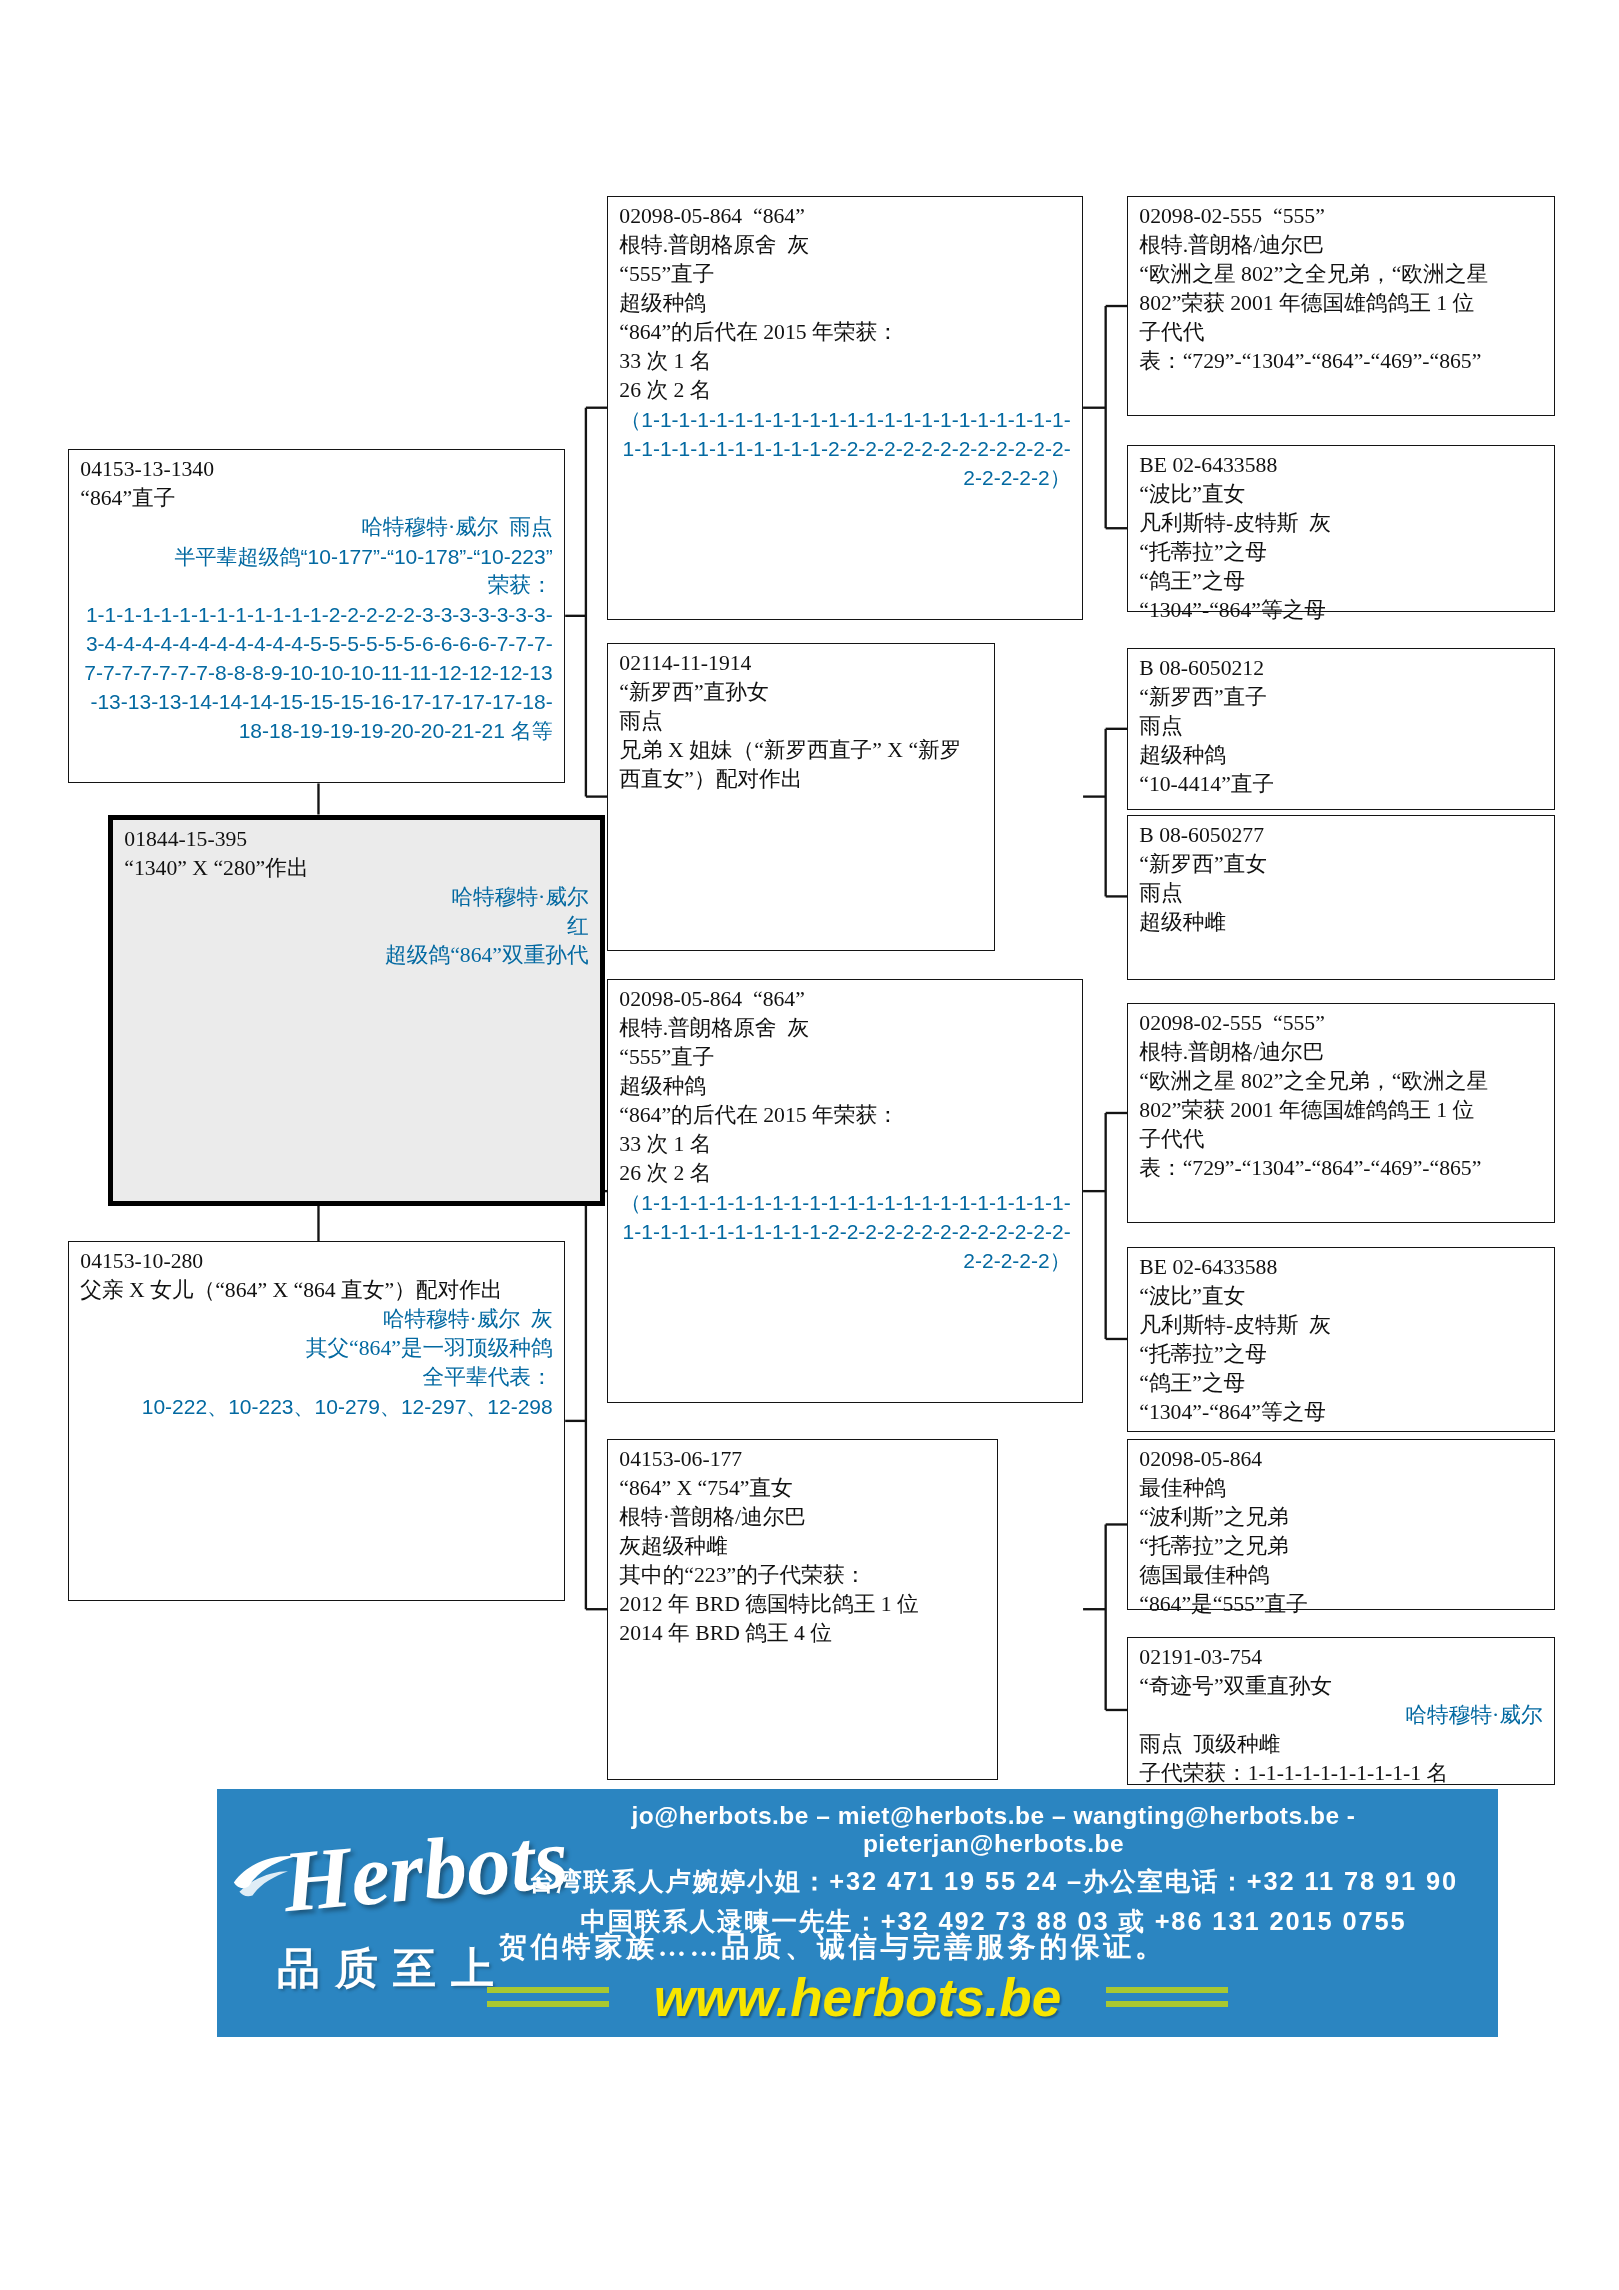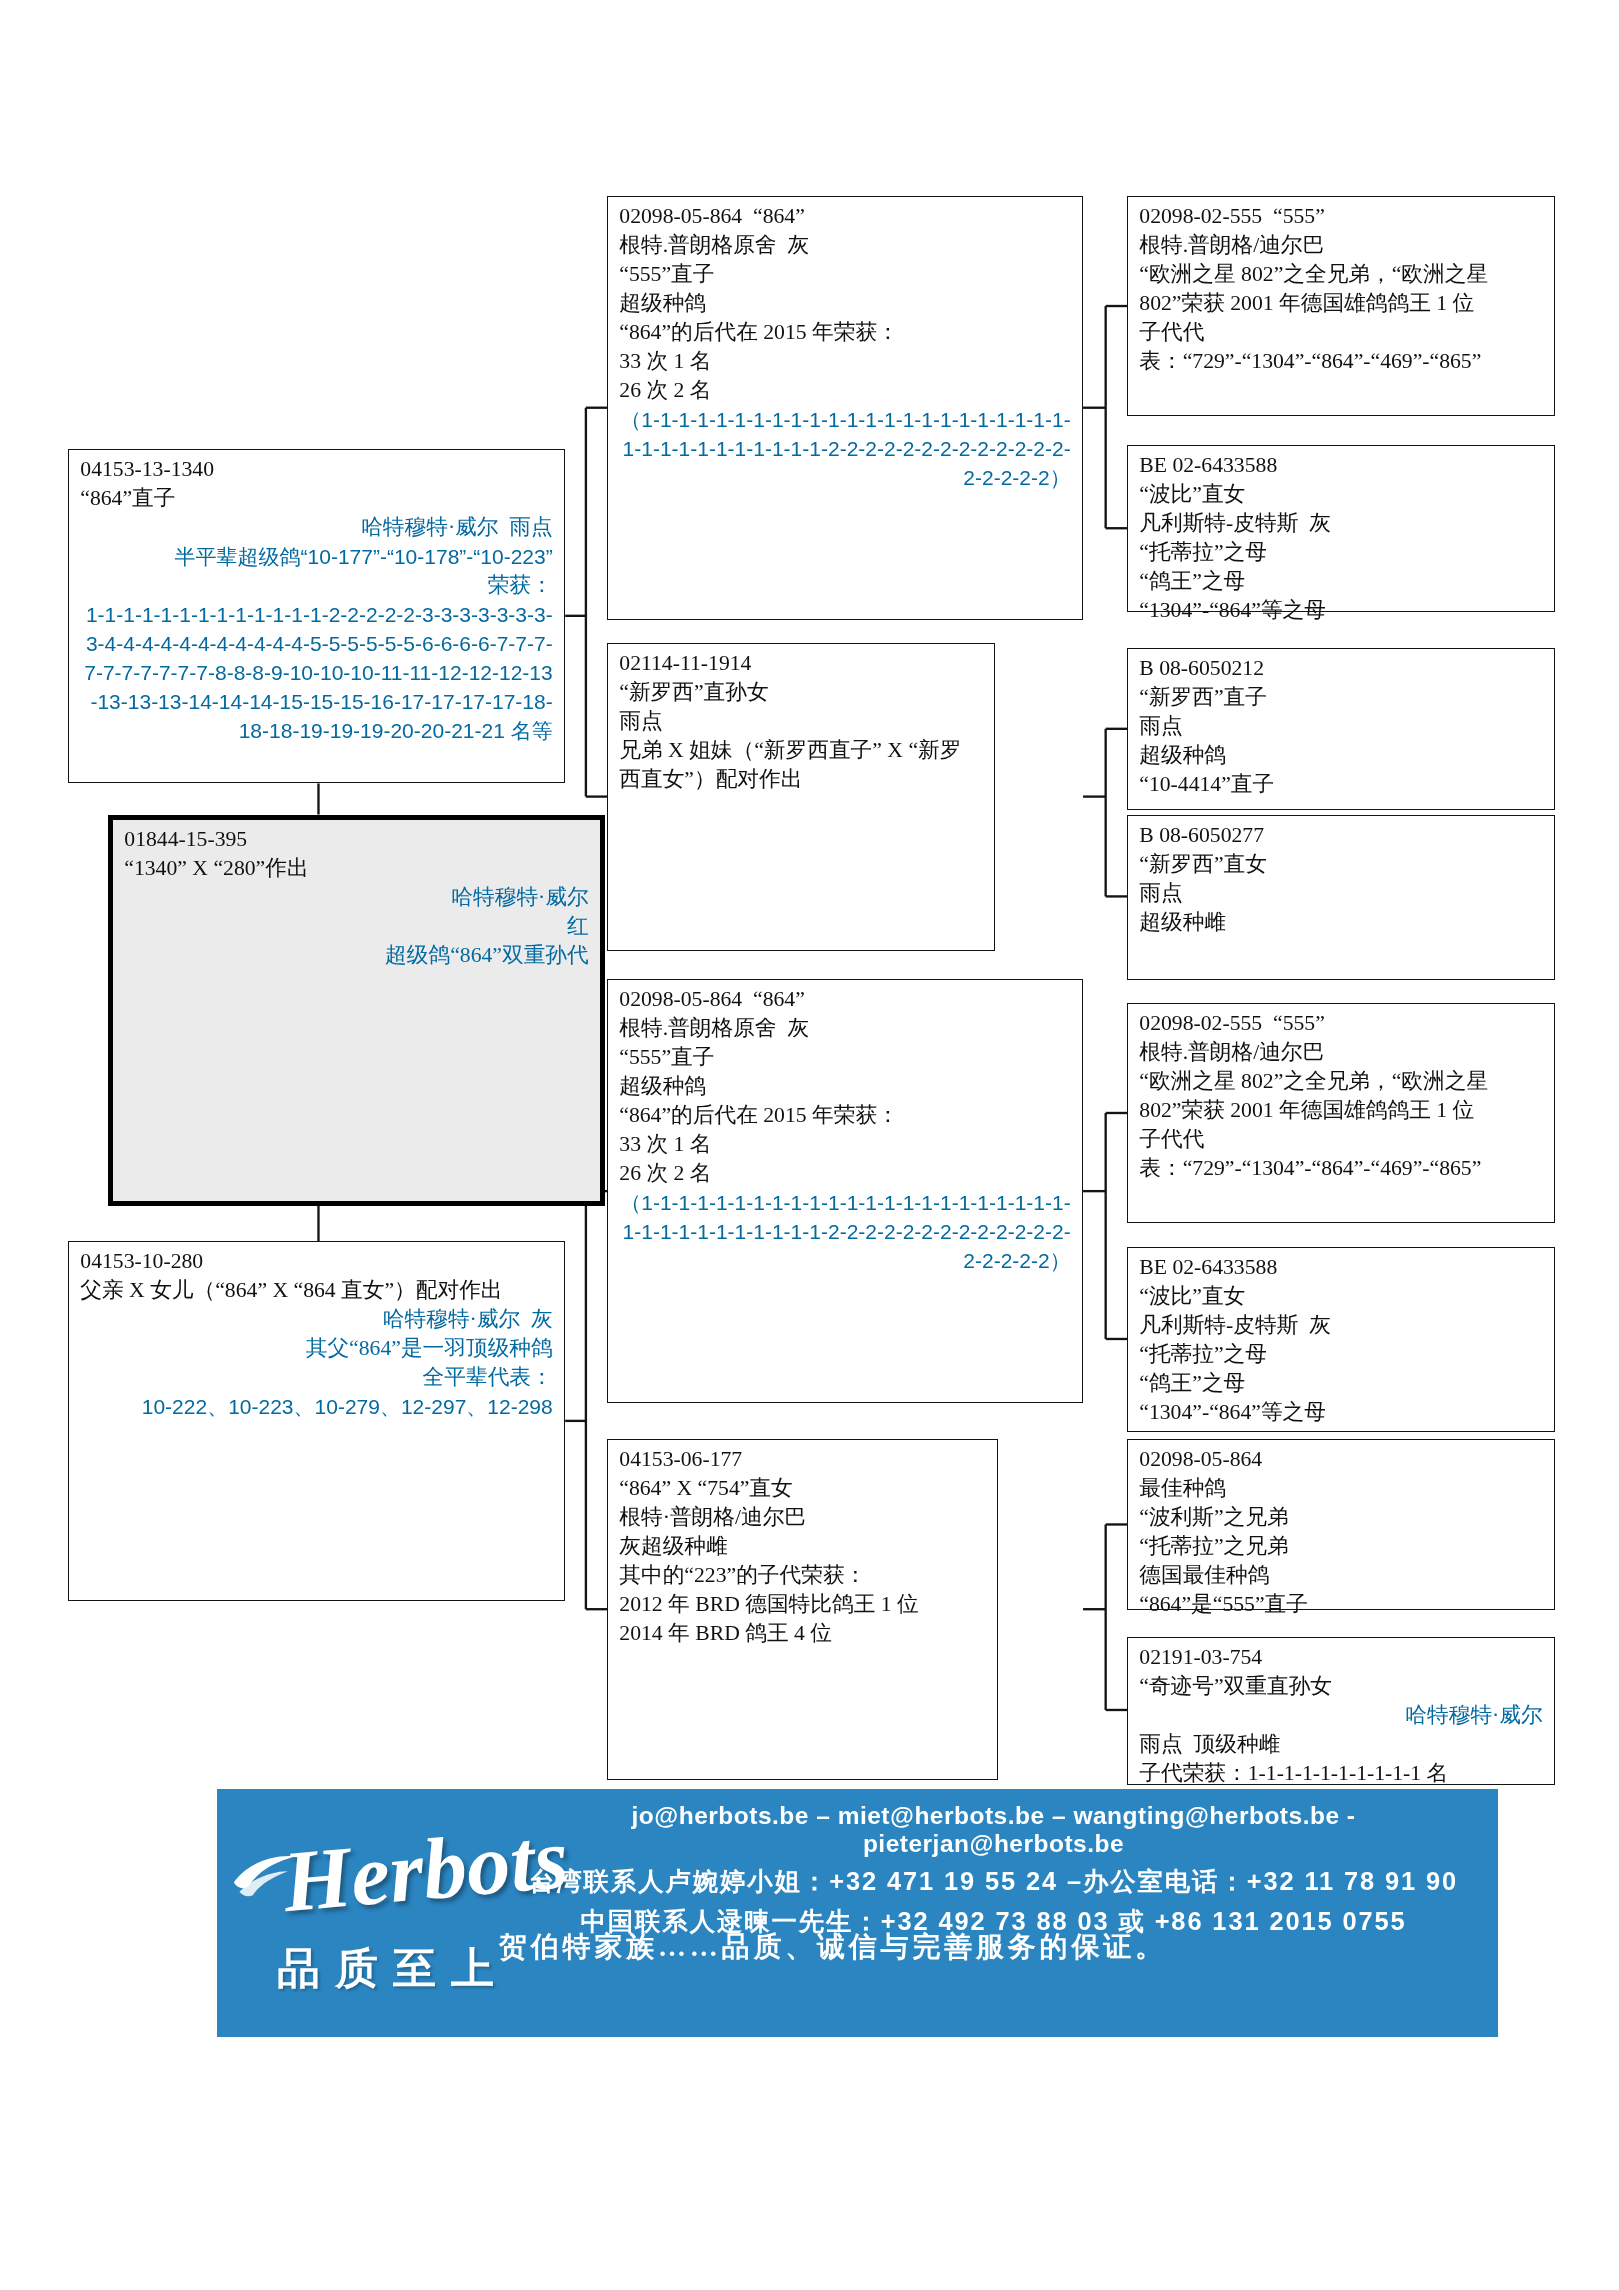"www.herbots.be" div.url-row { html: none -> <div> <div> <div></div> <div></div> </div> <div>www.herbots.be</div> <div> <div></div> <div></div> </div> </div> }
